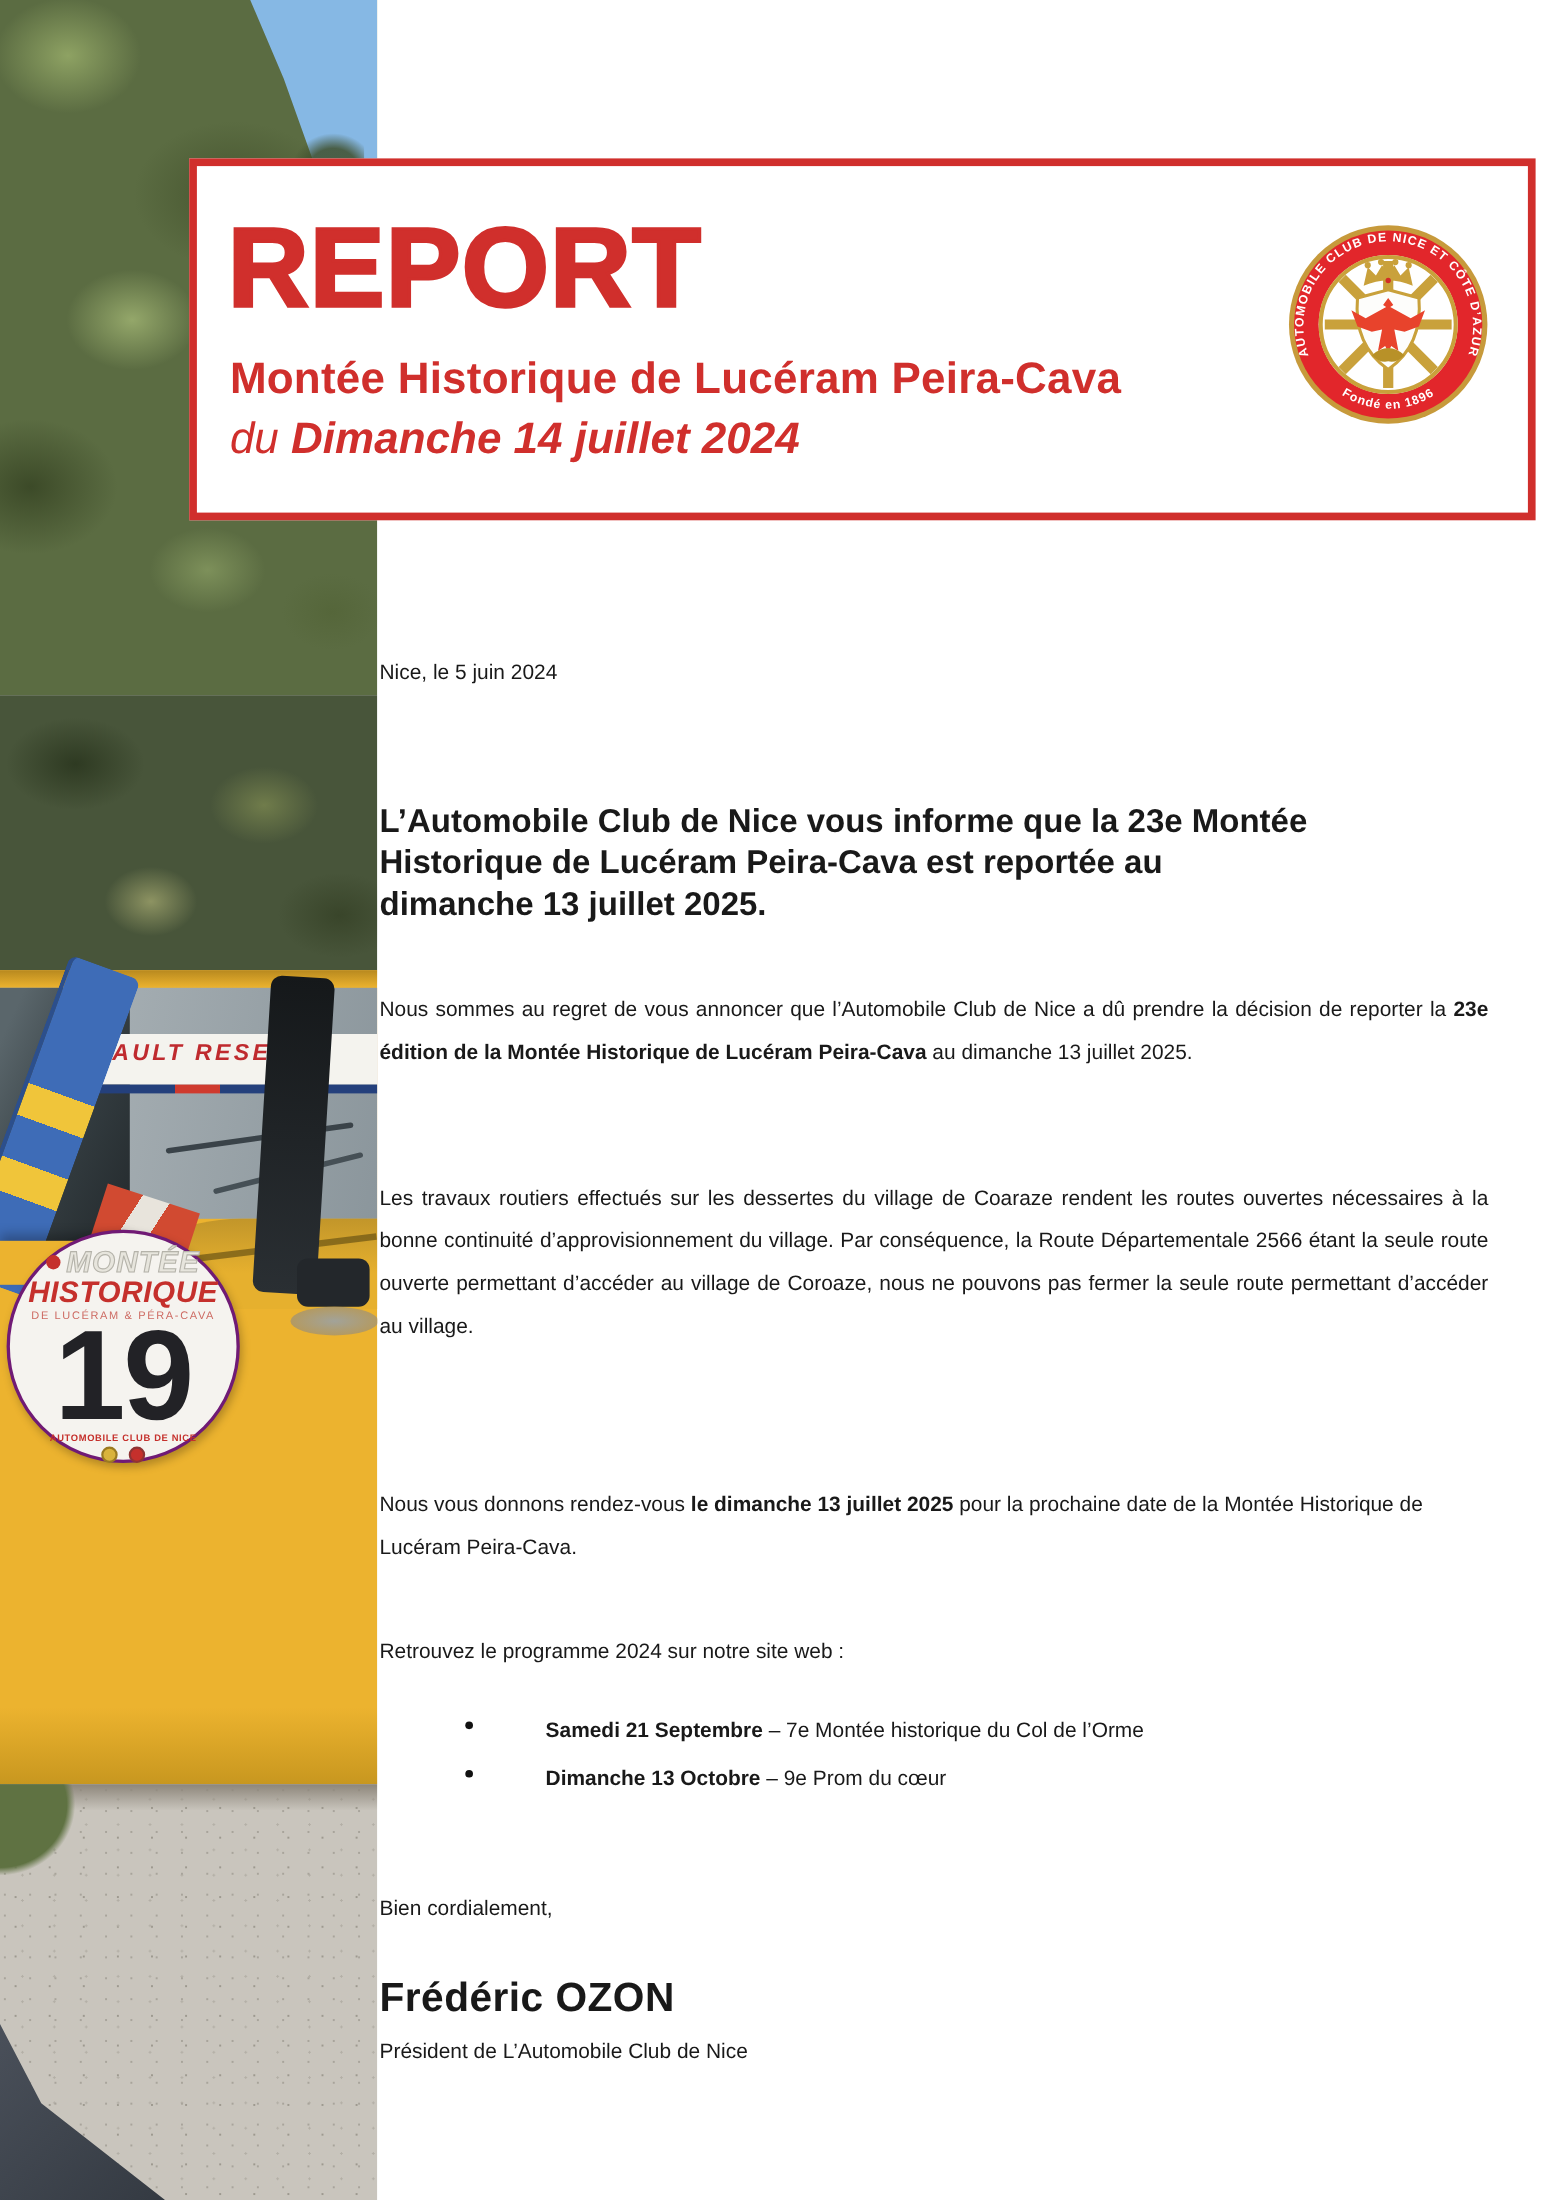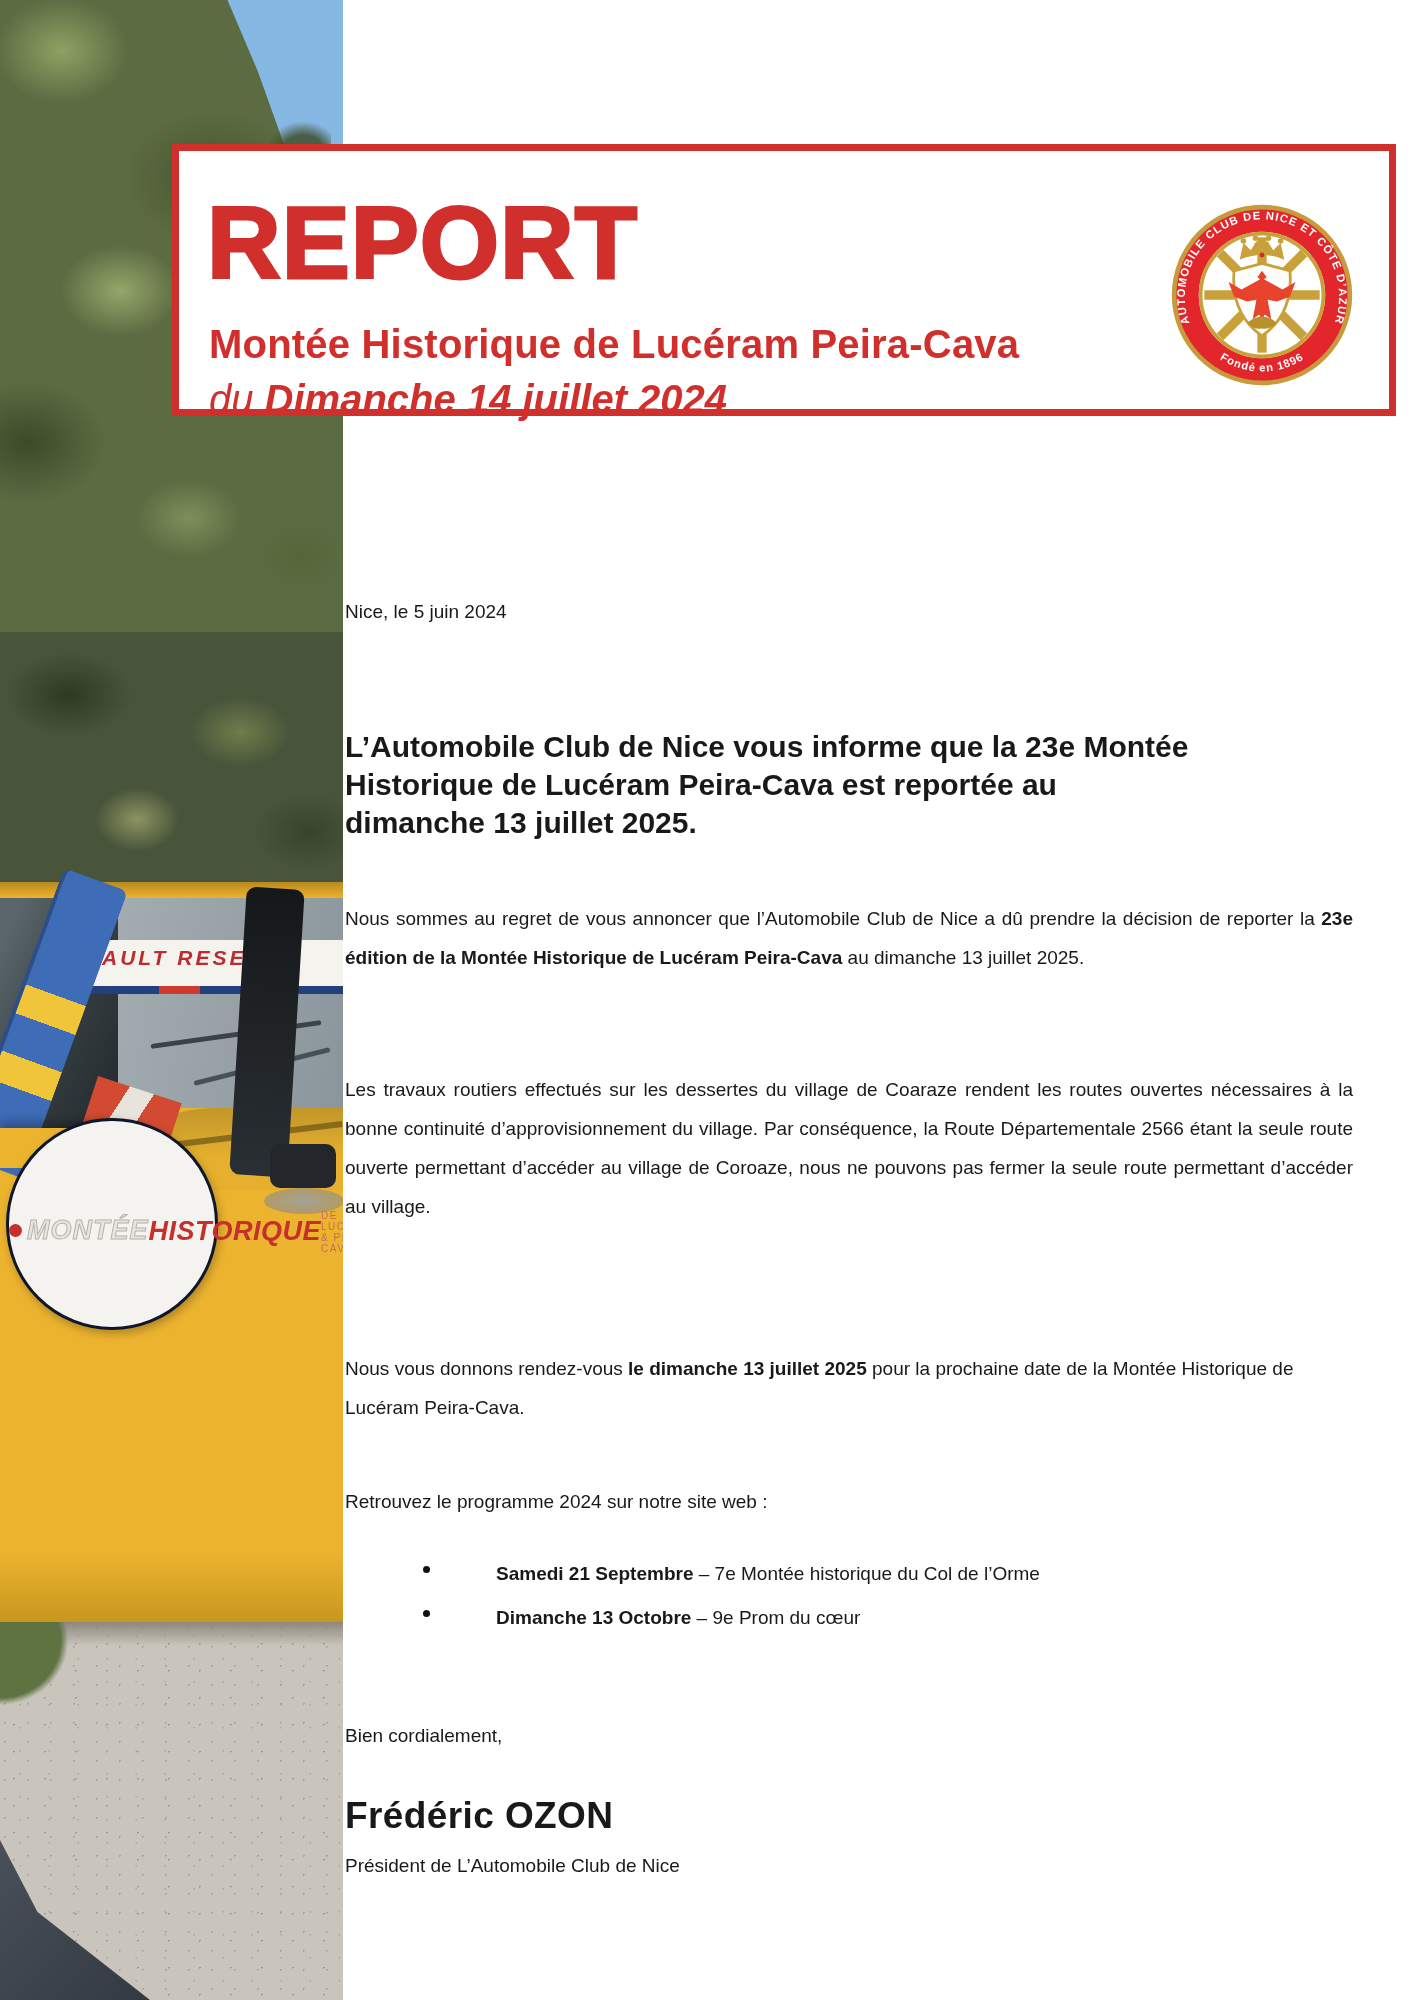"REPORT" .report-box { height: 272px -> 329px }
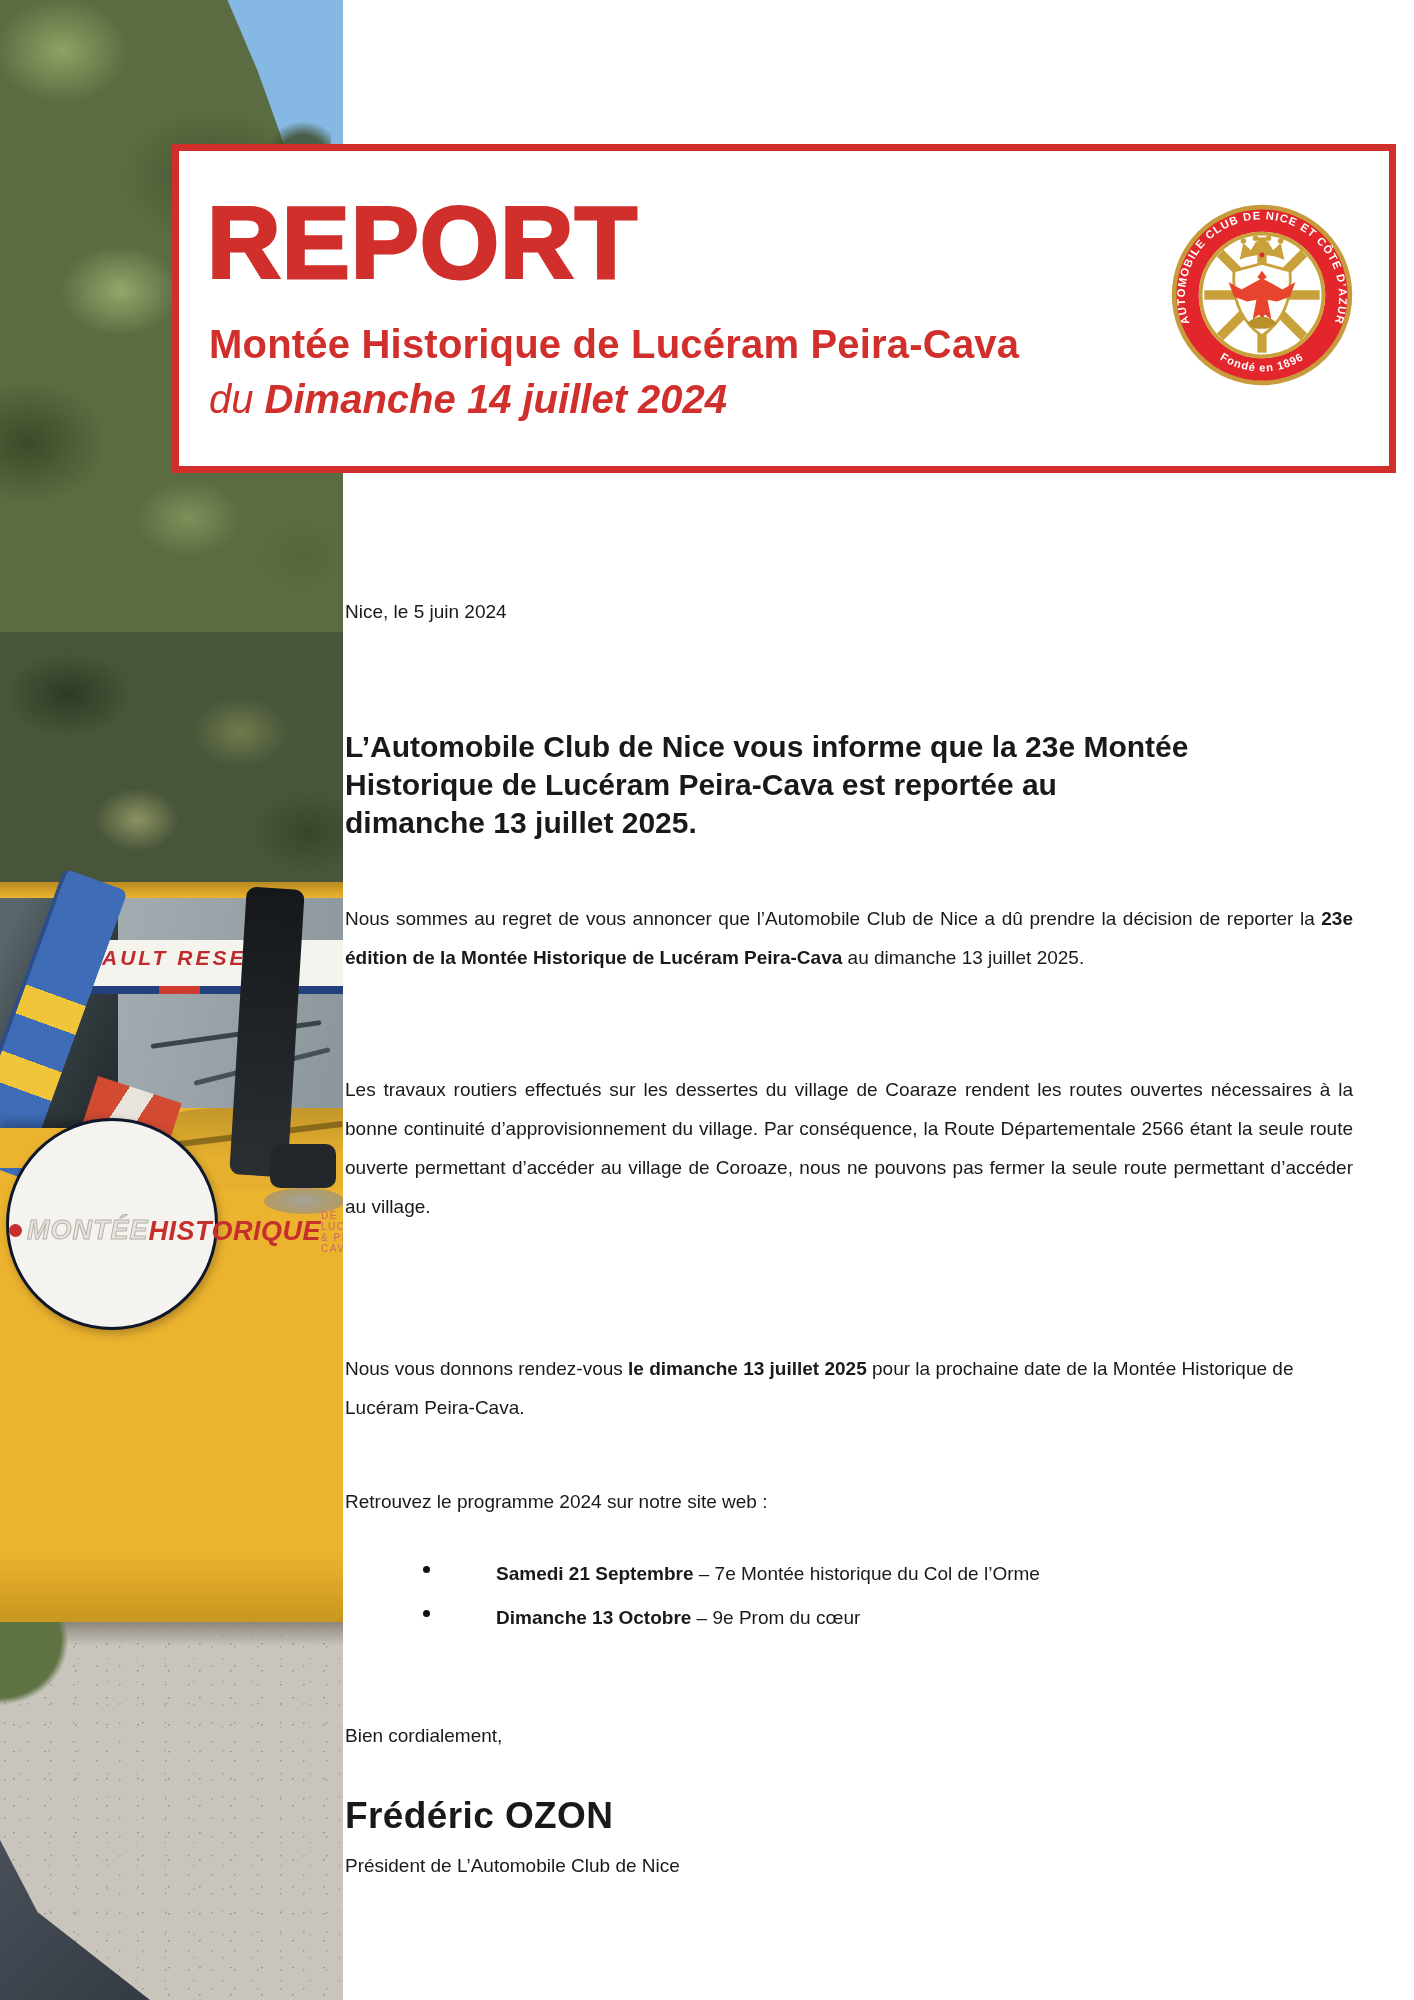"MONTÉE" .rally-plate { border: 3px solid #0f172a -> 3px solid #701a75; flex-direction: none -> column }
